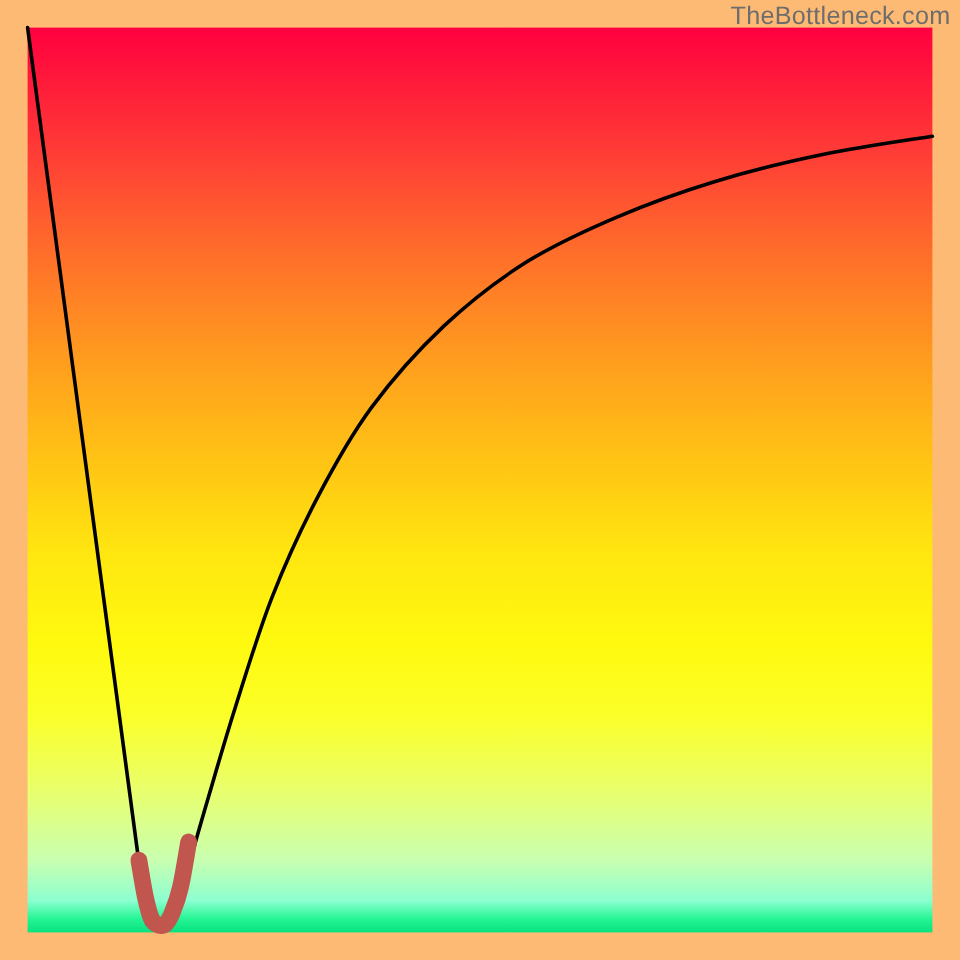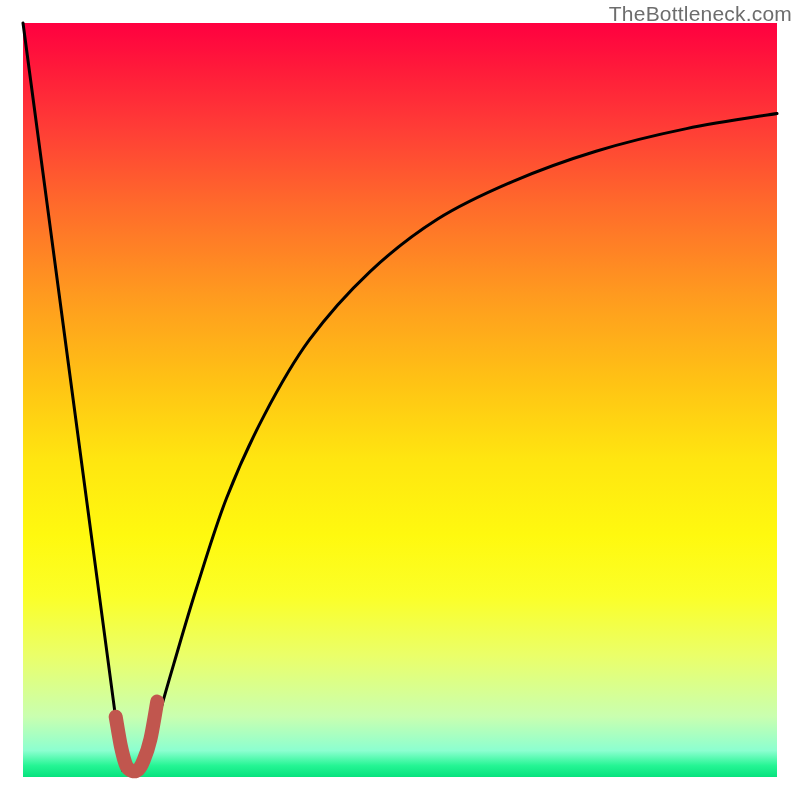"TheBottleneck.com" .frame { background: #ffffff -> #fdba74 }
